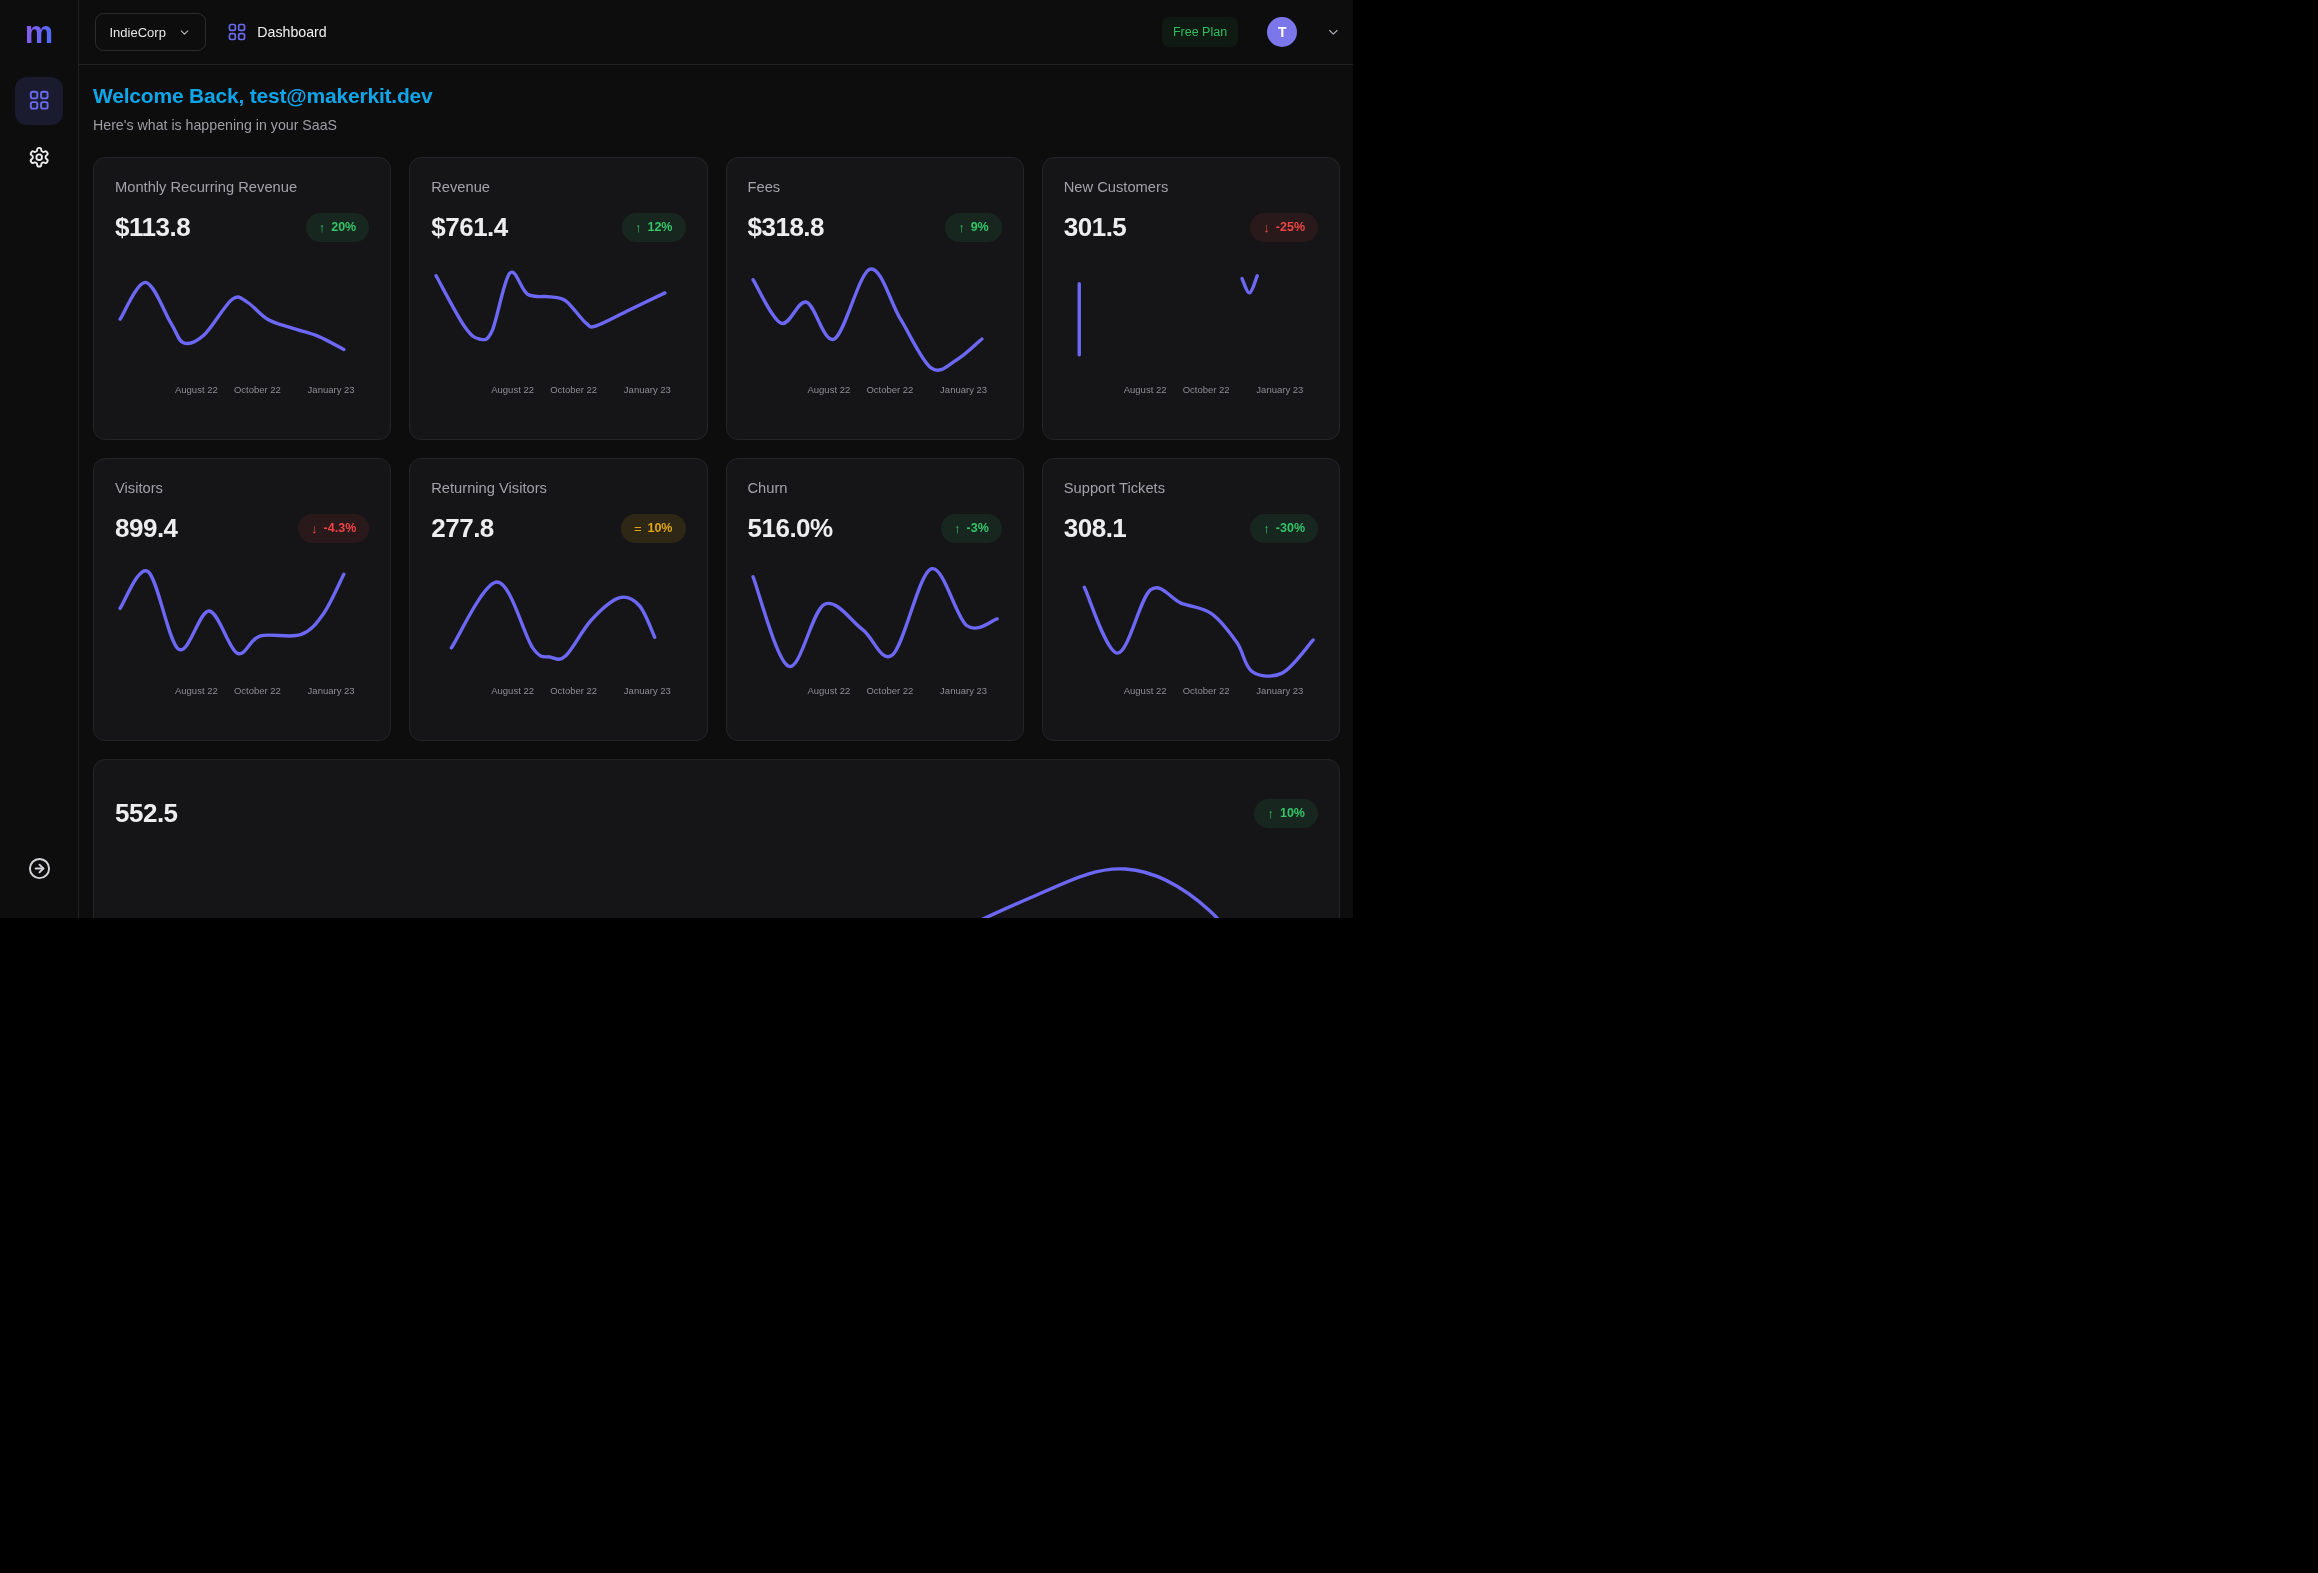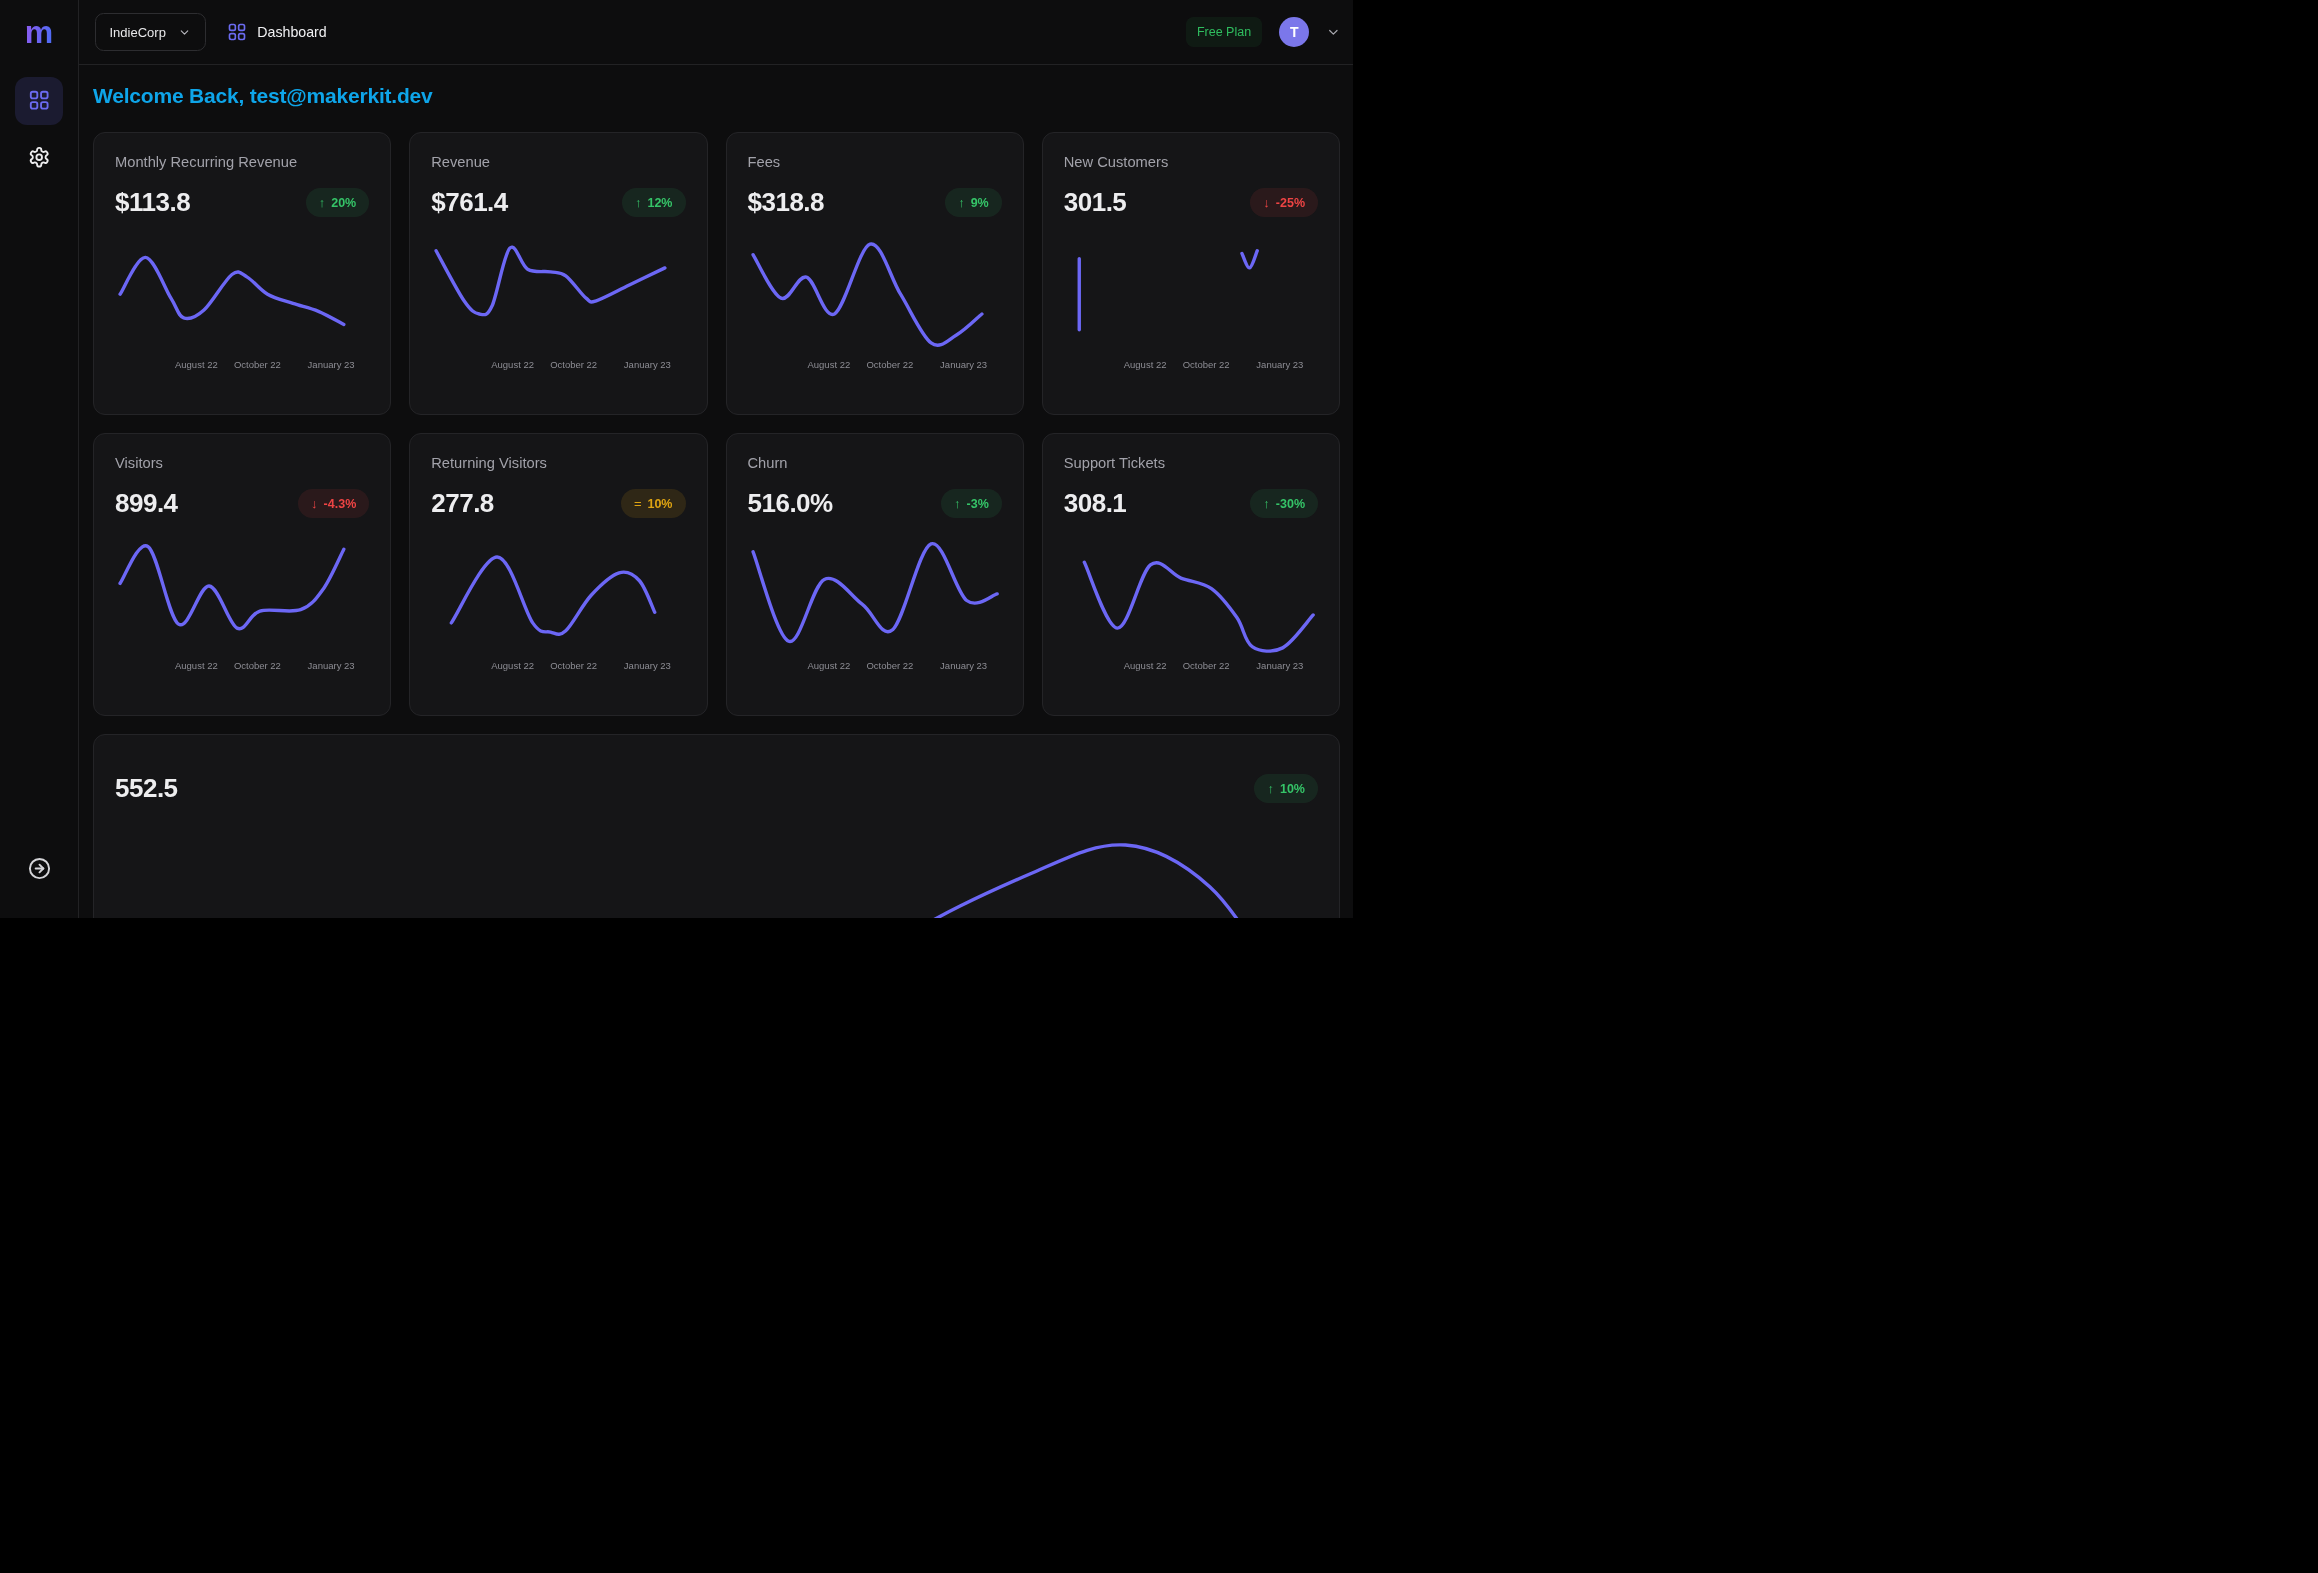"Free Plan" .header-right { gap: 17px -> 29px }
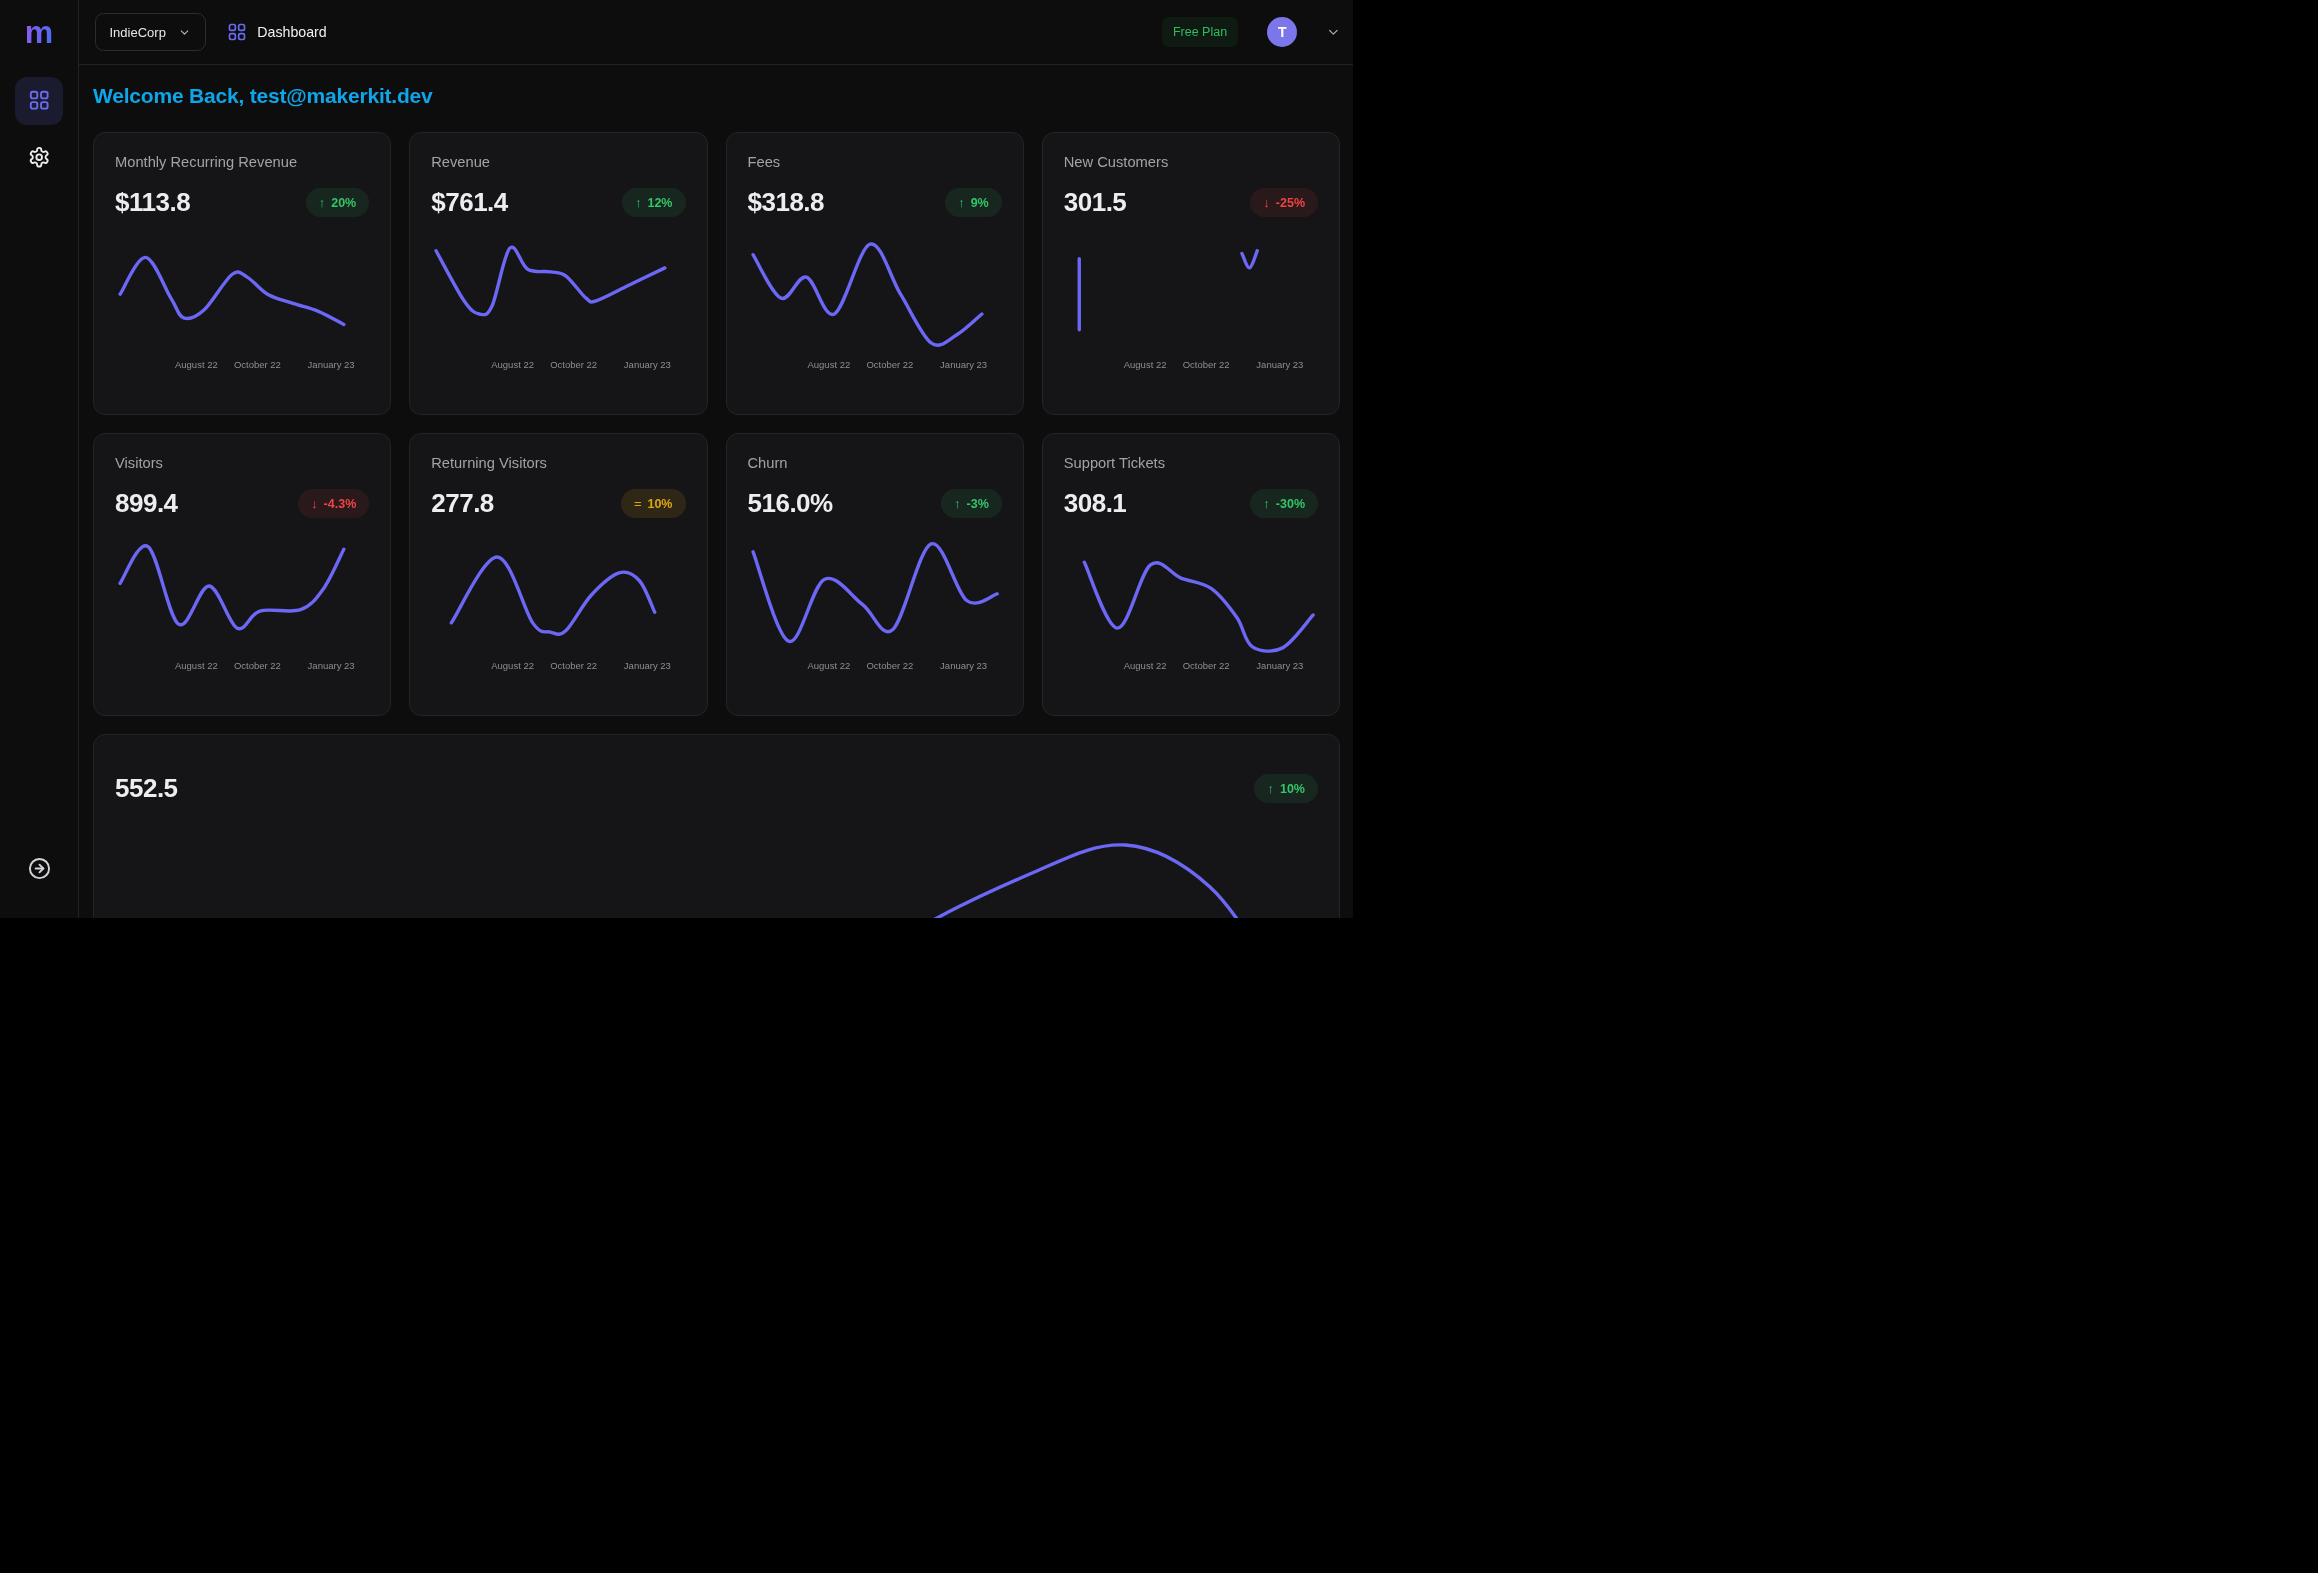"Here's what is happening in" p.welcome-sub { html: none -> <p>Here's what is happening in your SaaS</p> }
